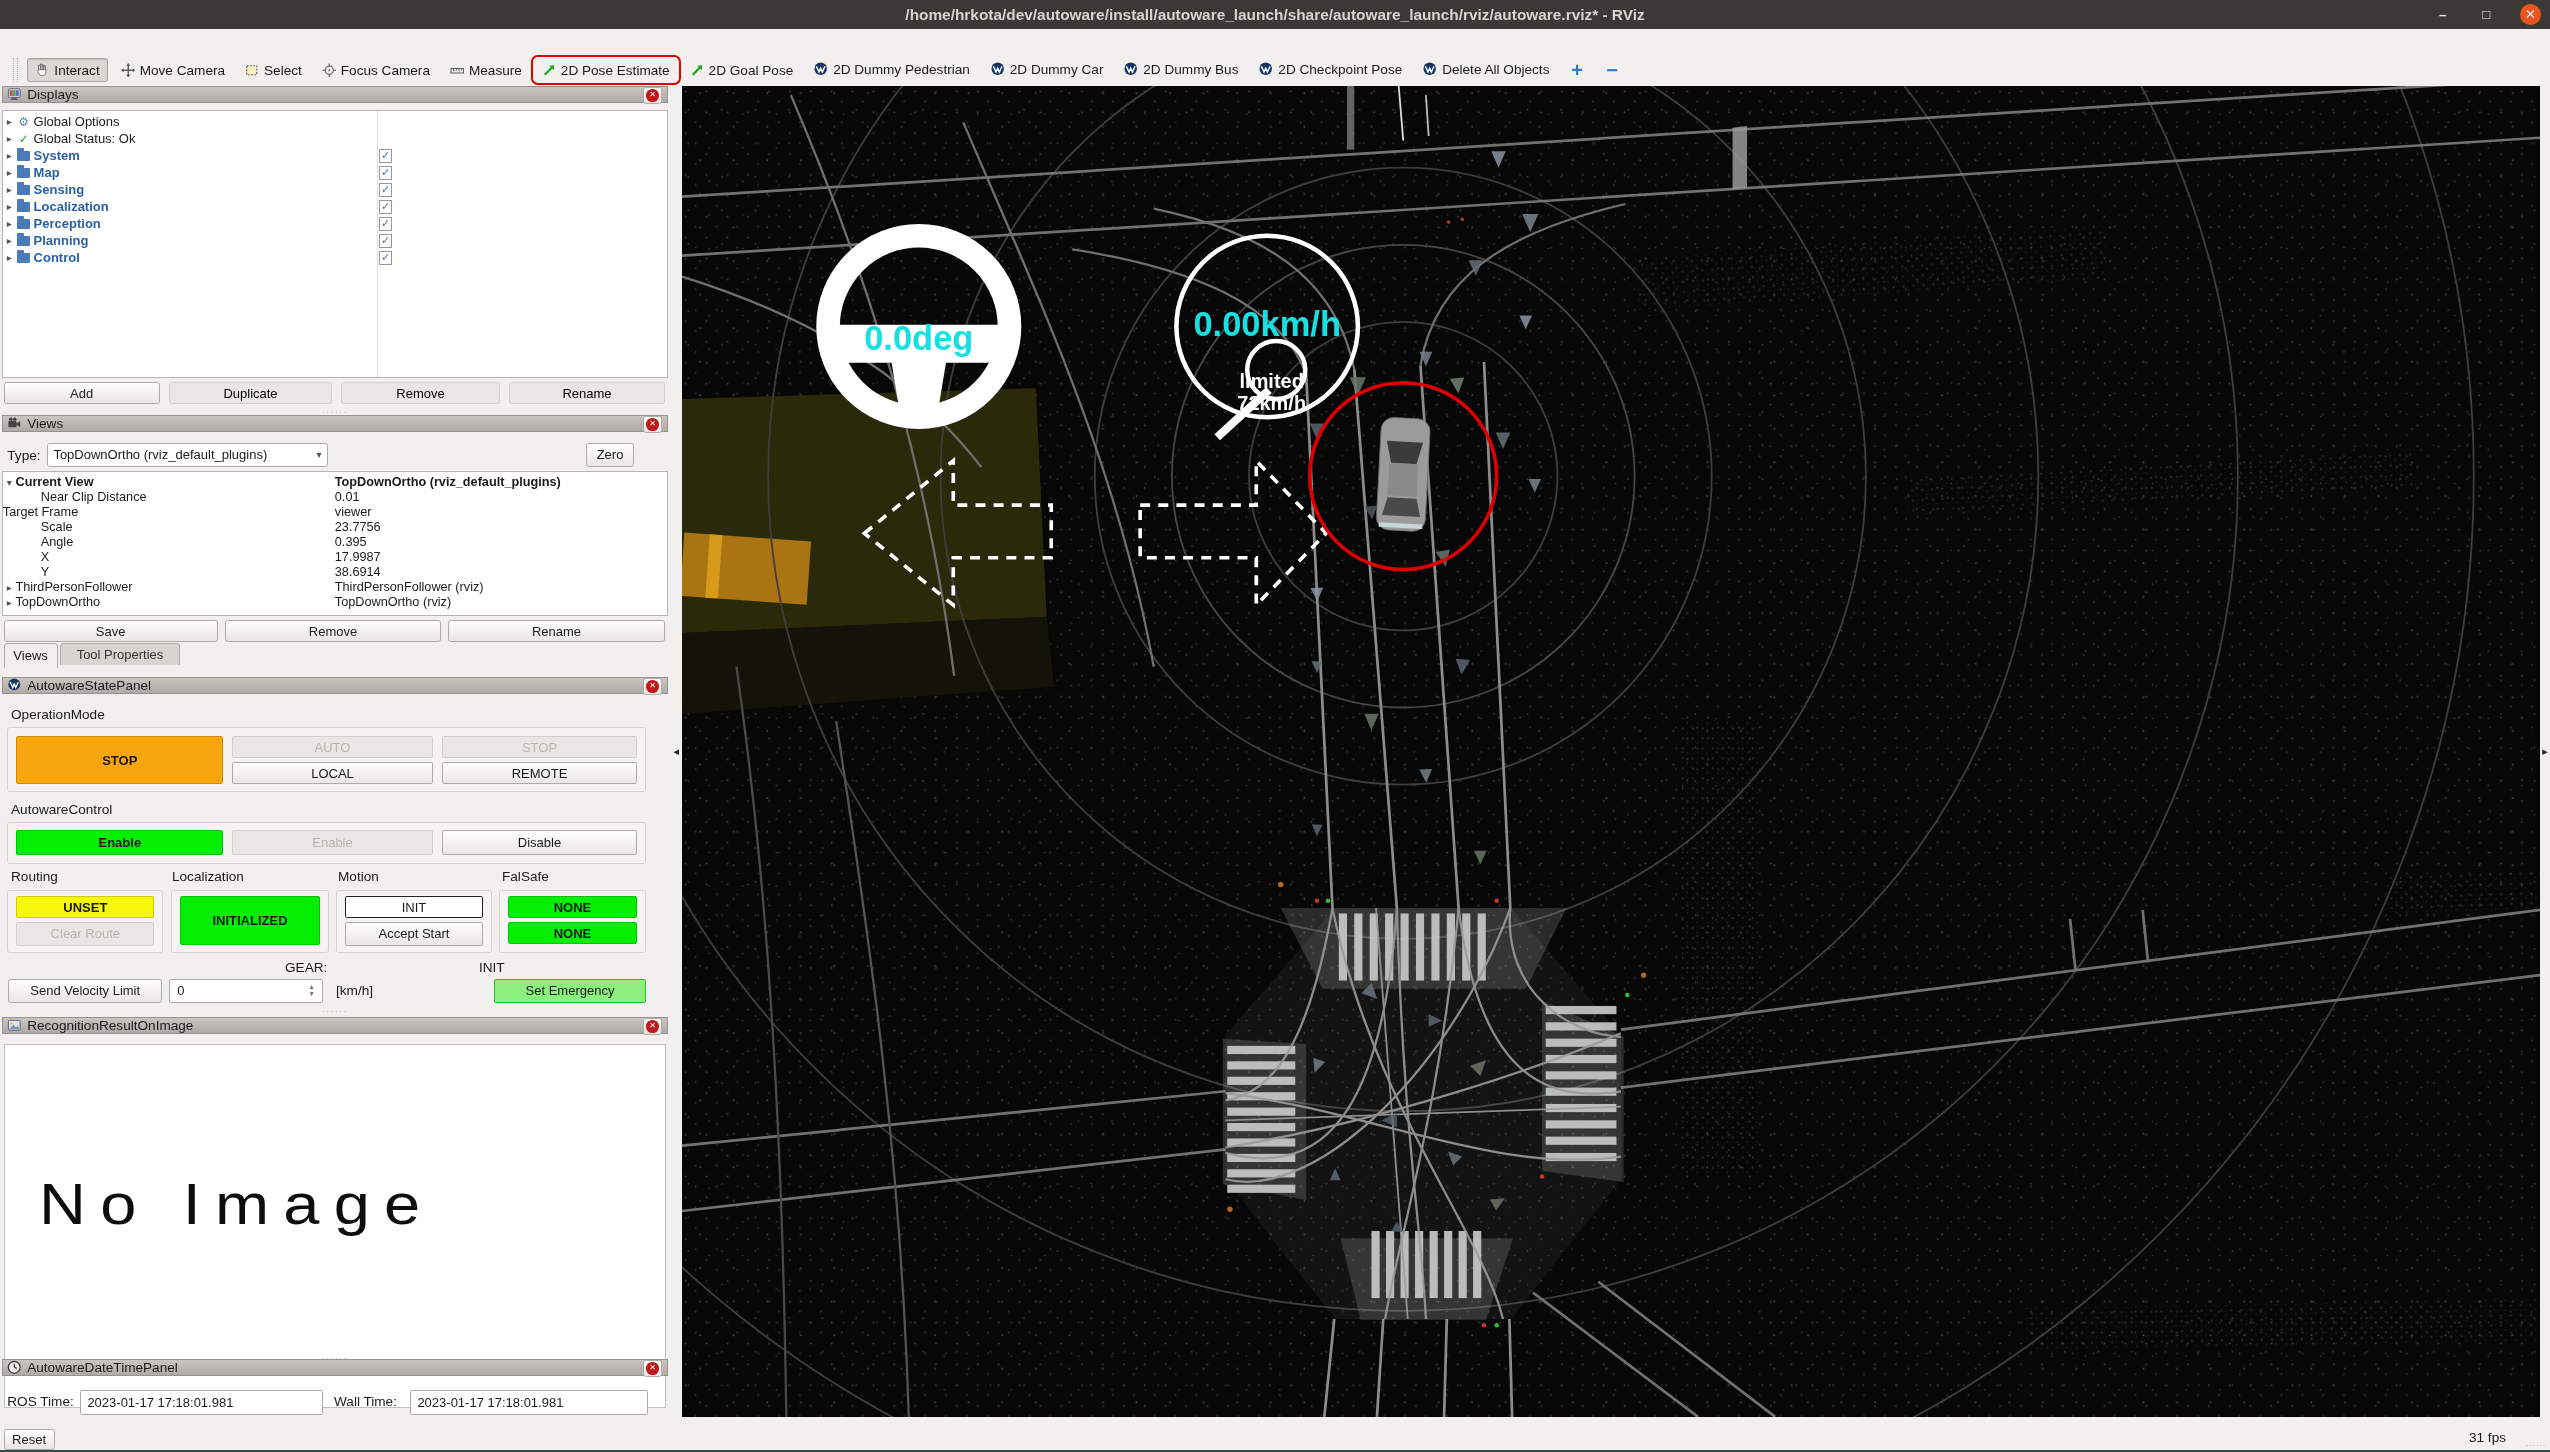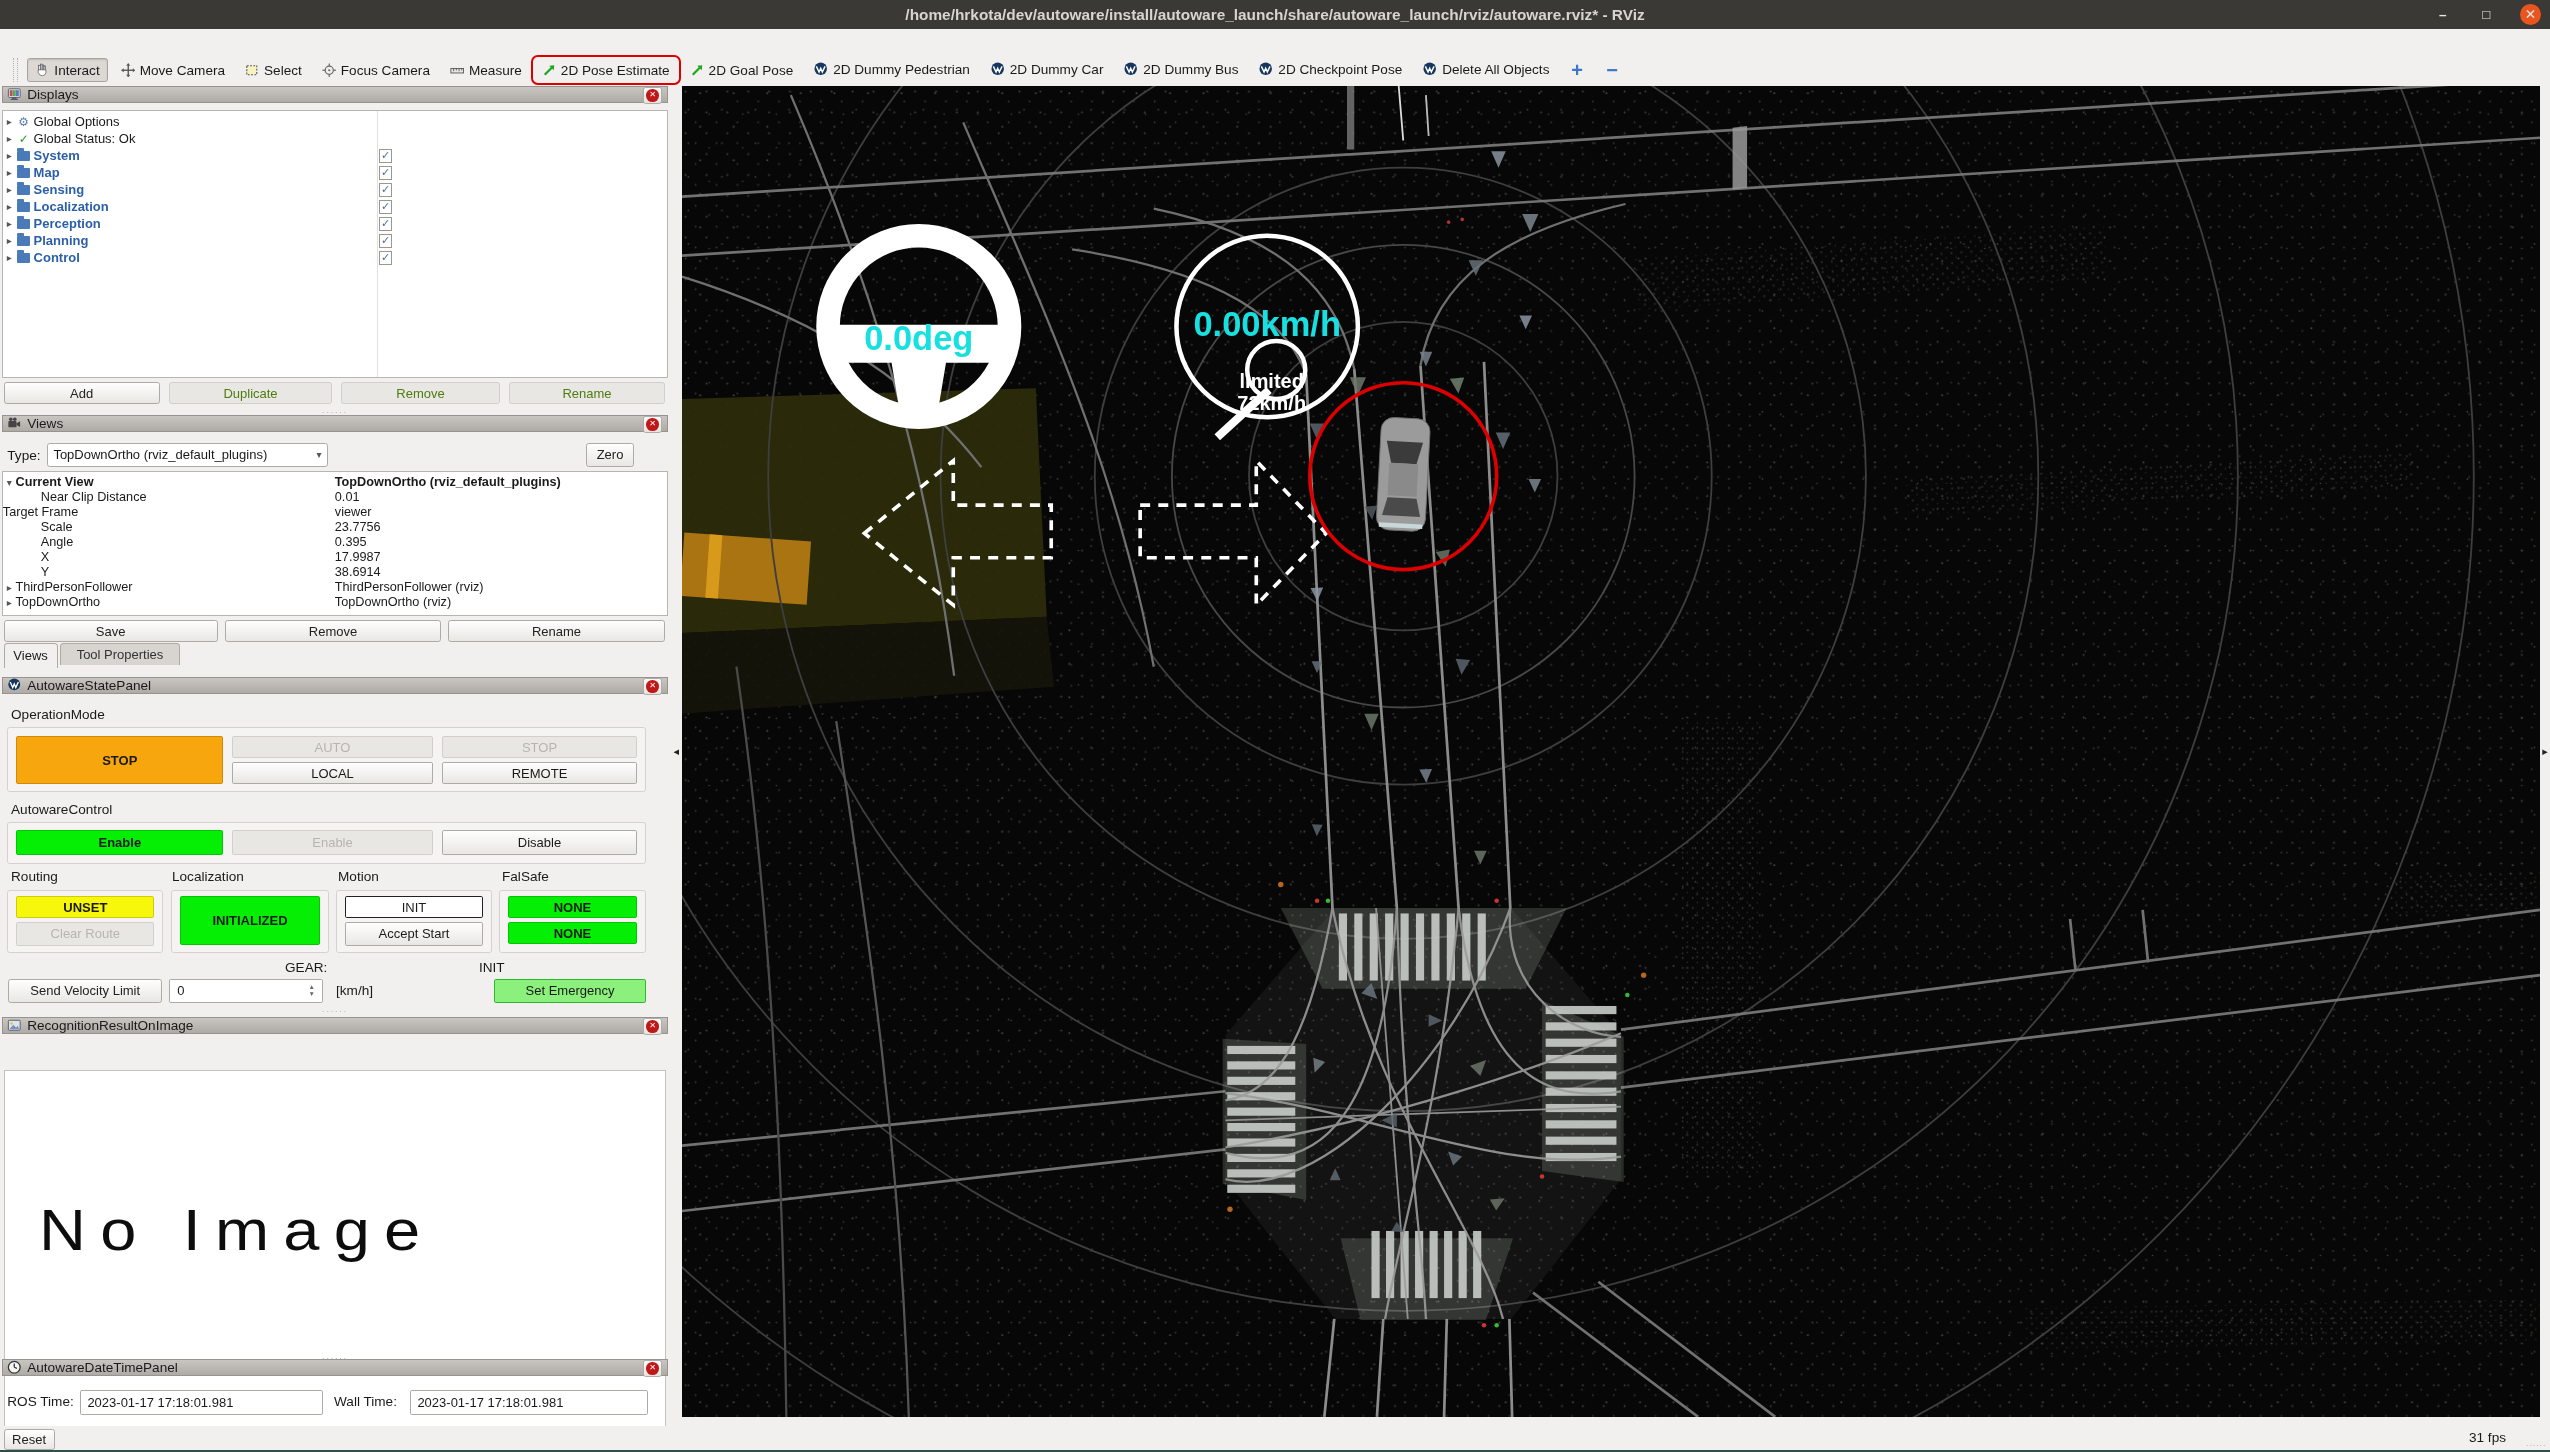"Duplicate" .btn.disabled { color: #4d7c0f -> #000000 }
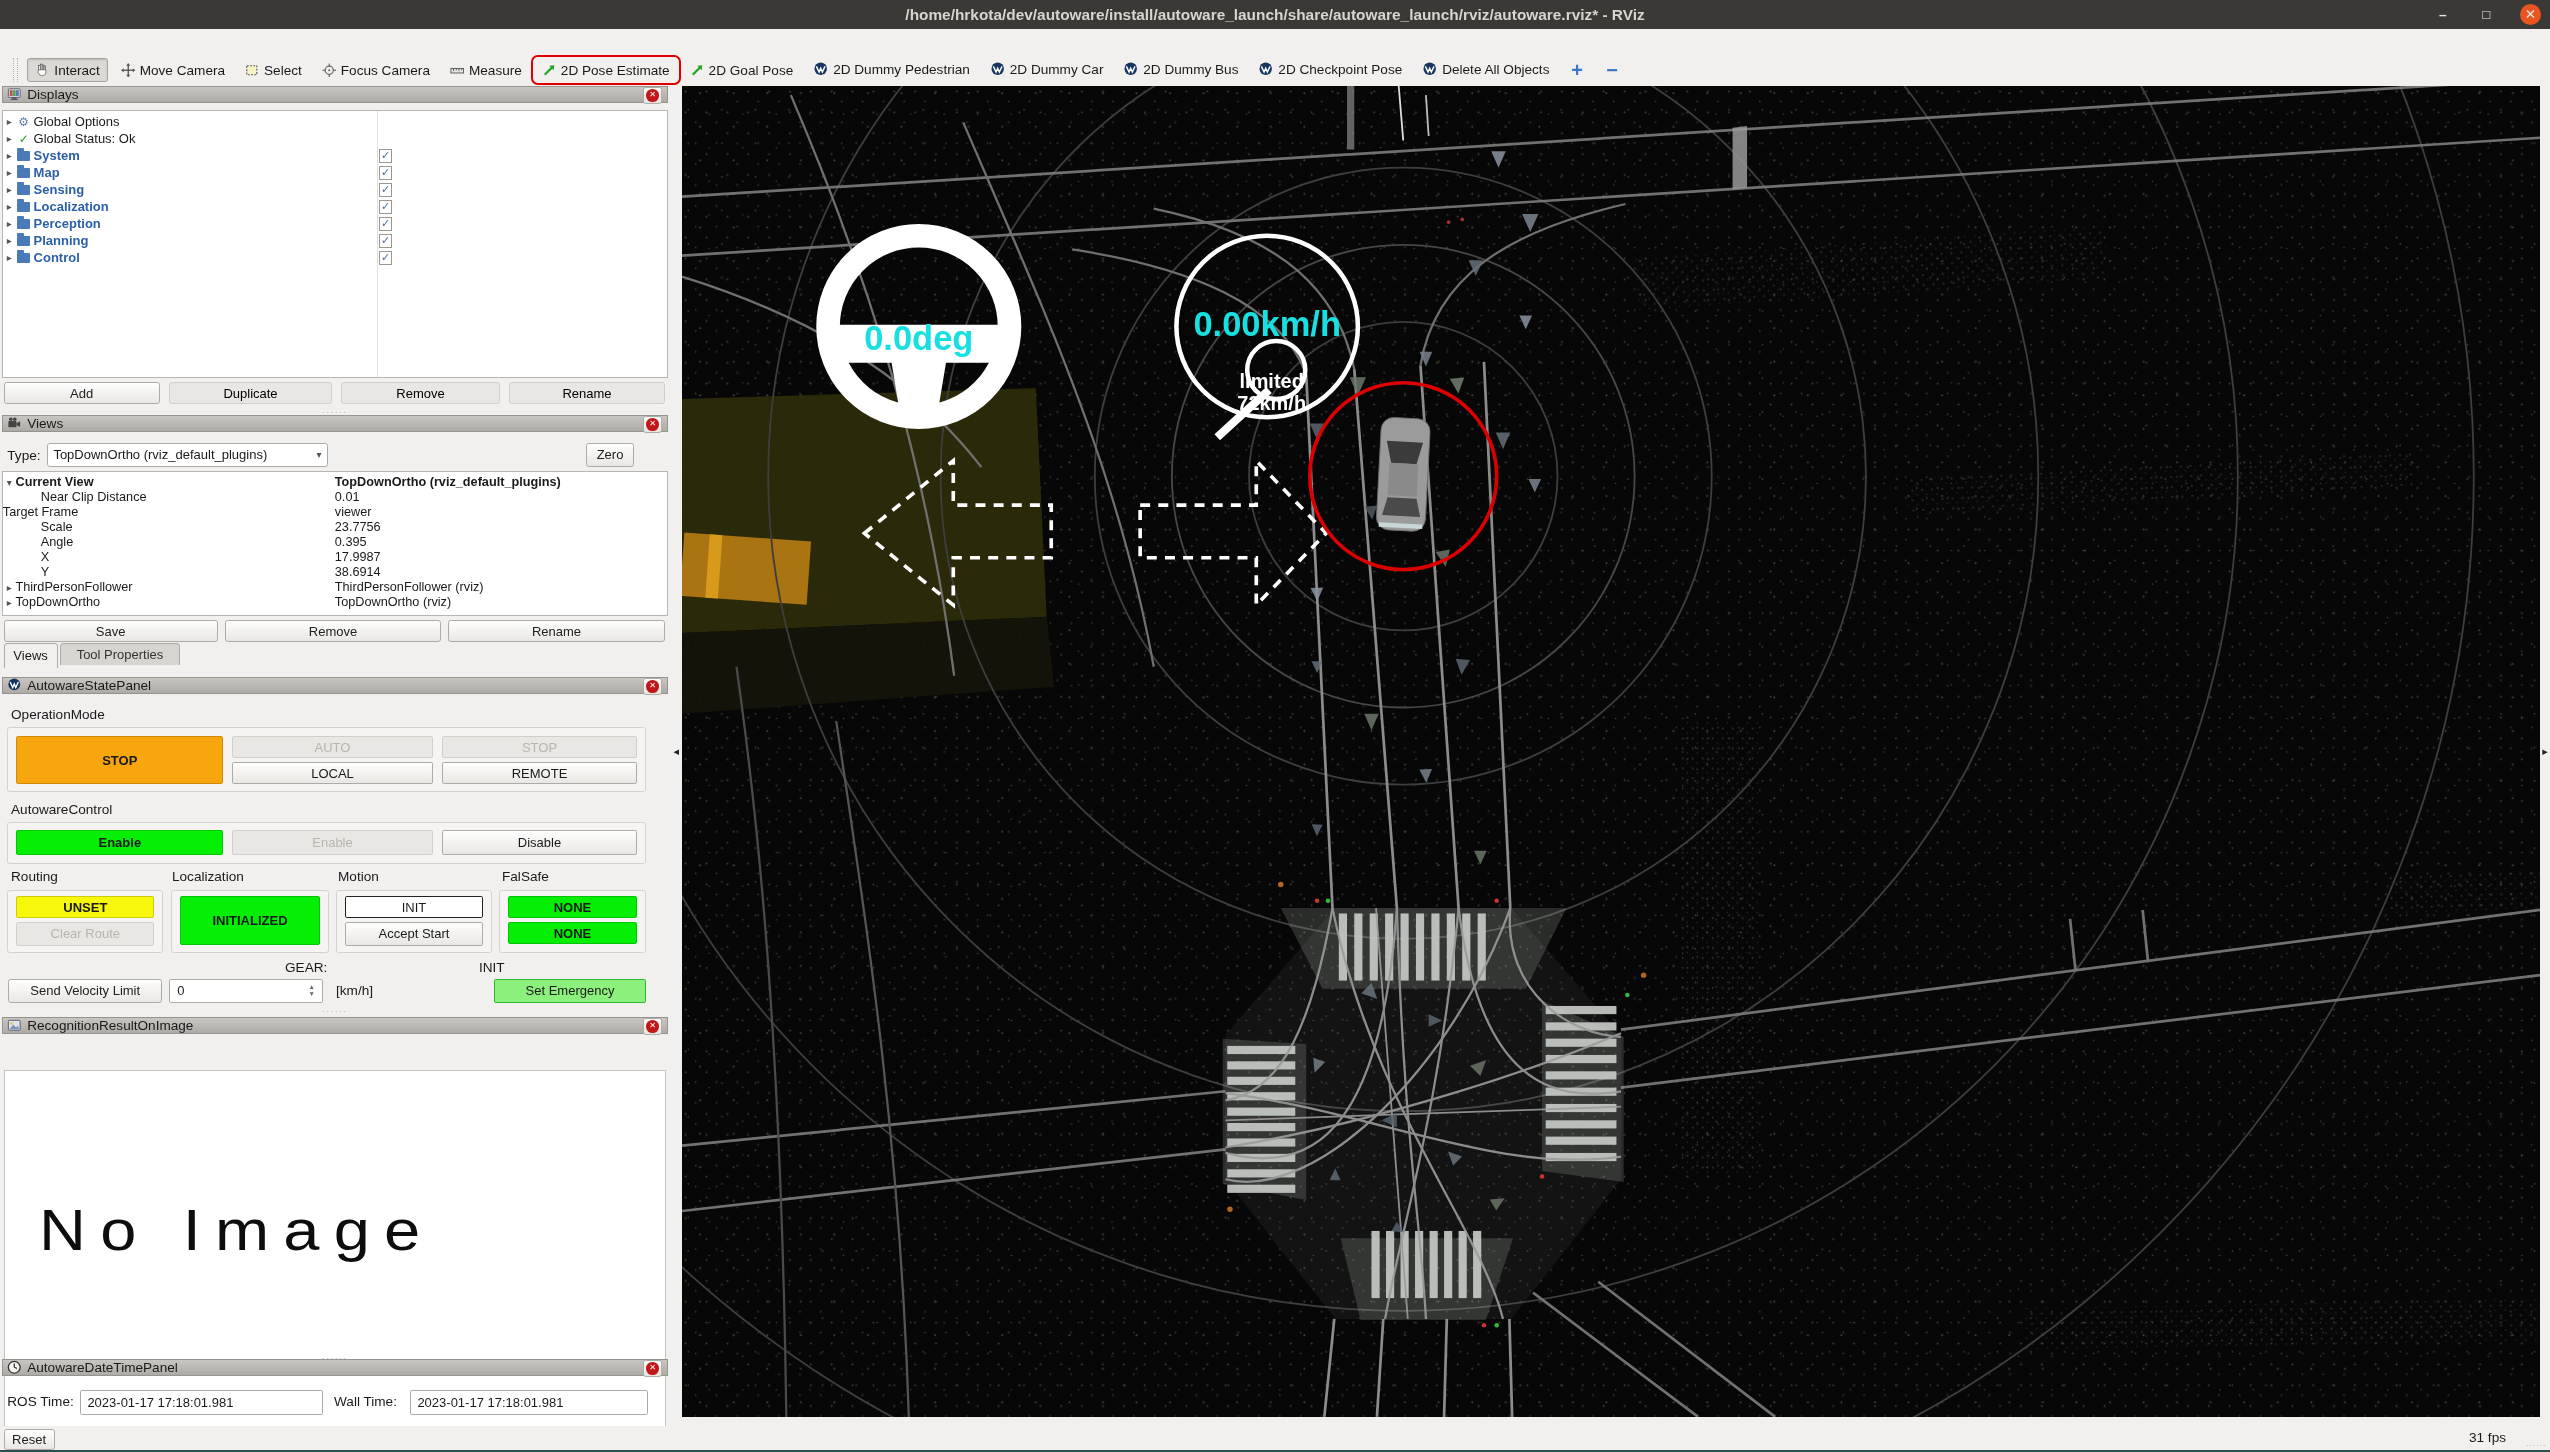"No Image" div { margin-top: 26px -> none }
